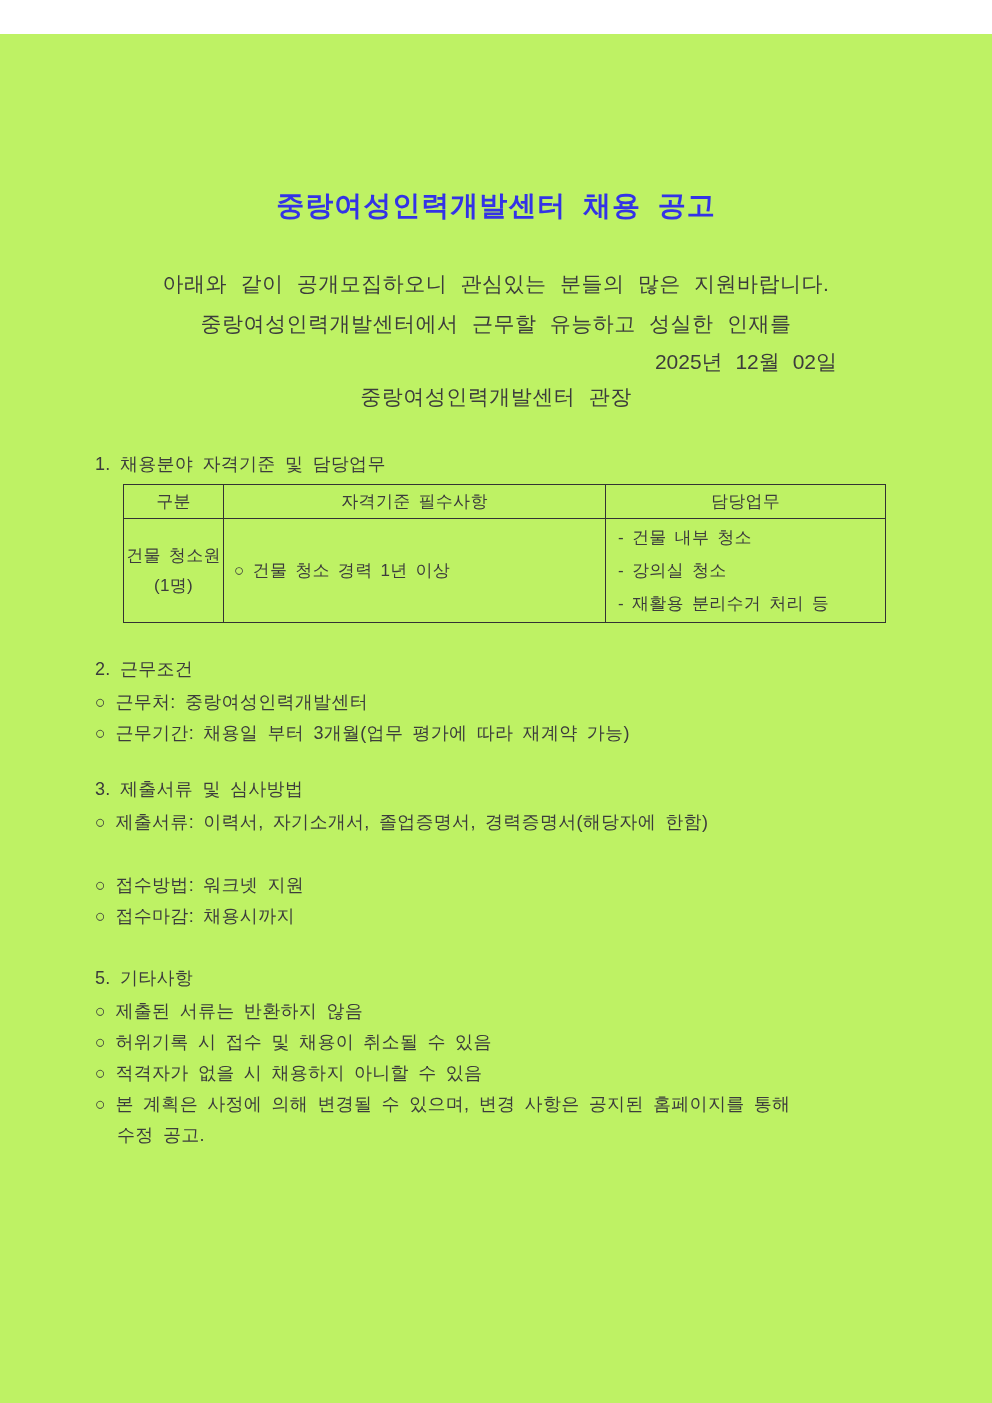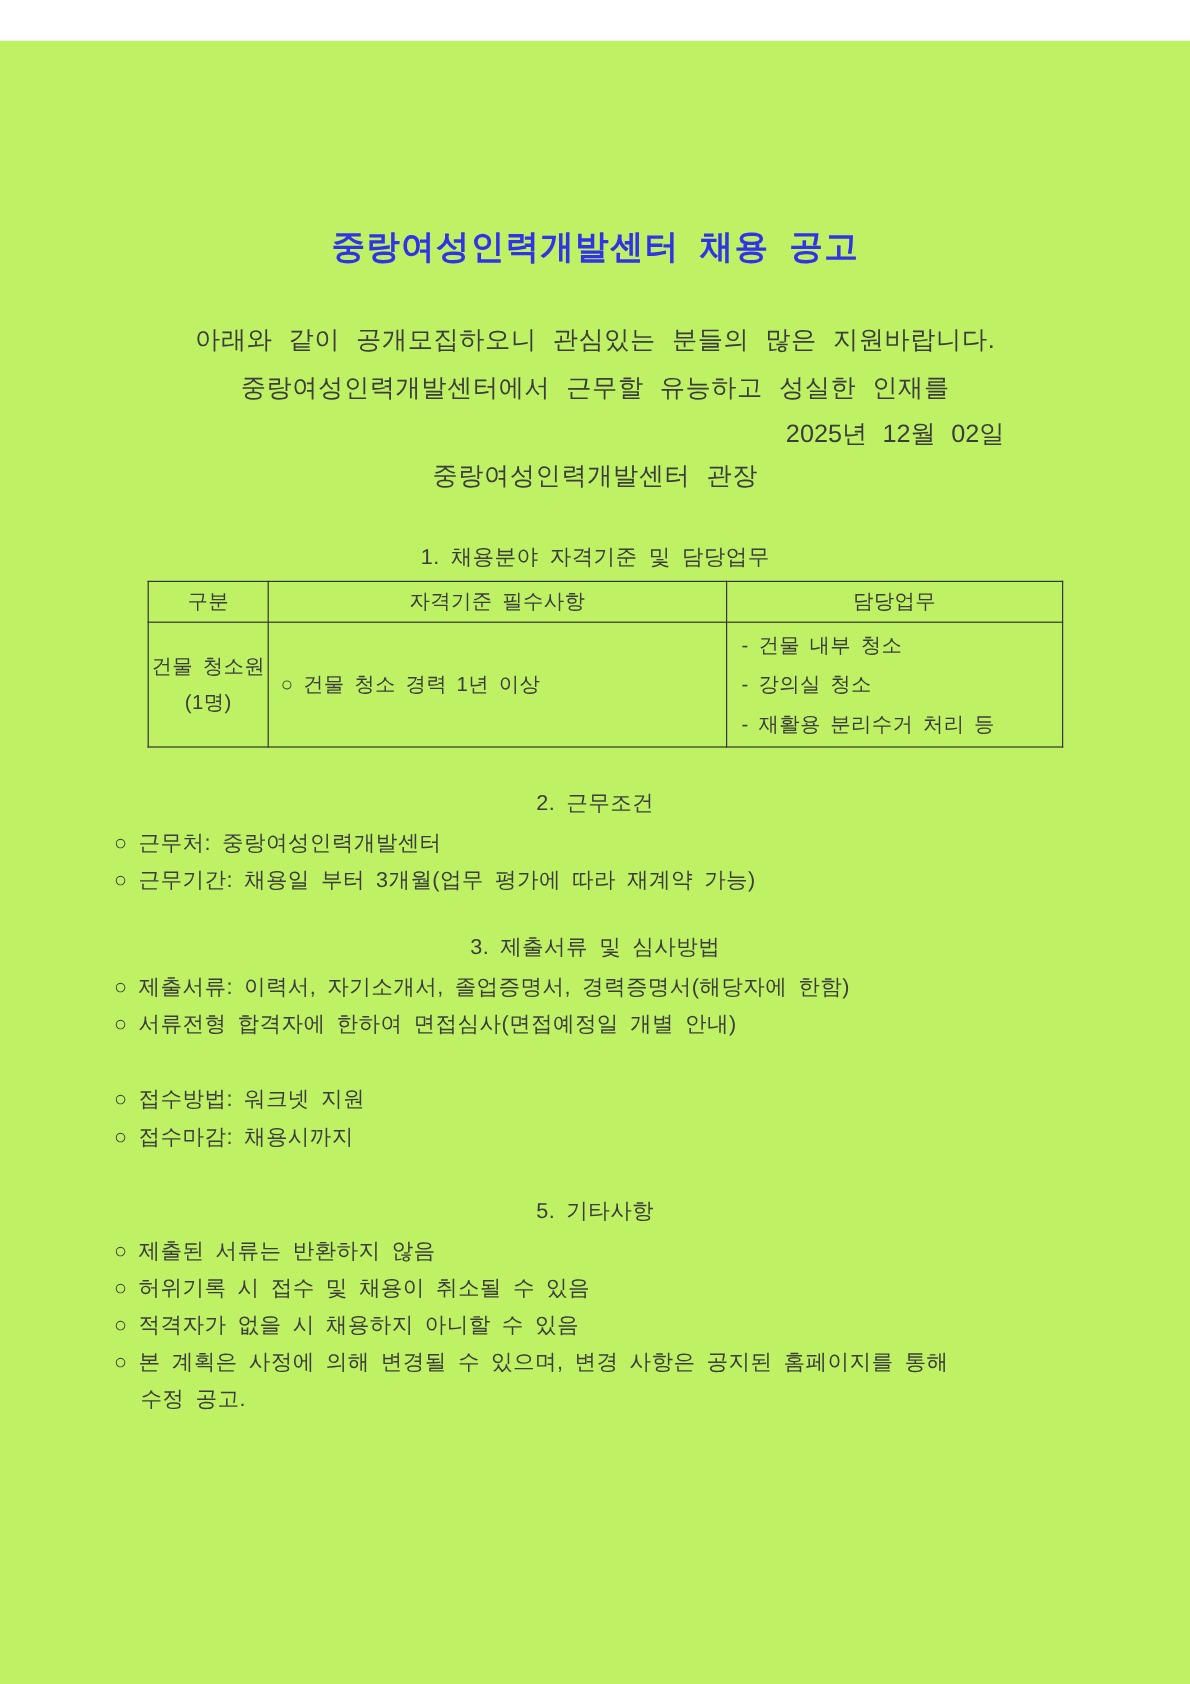"1. 채용분야 자격기준 및 담당업무" .sec-heading { text-align: center -> none }
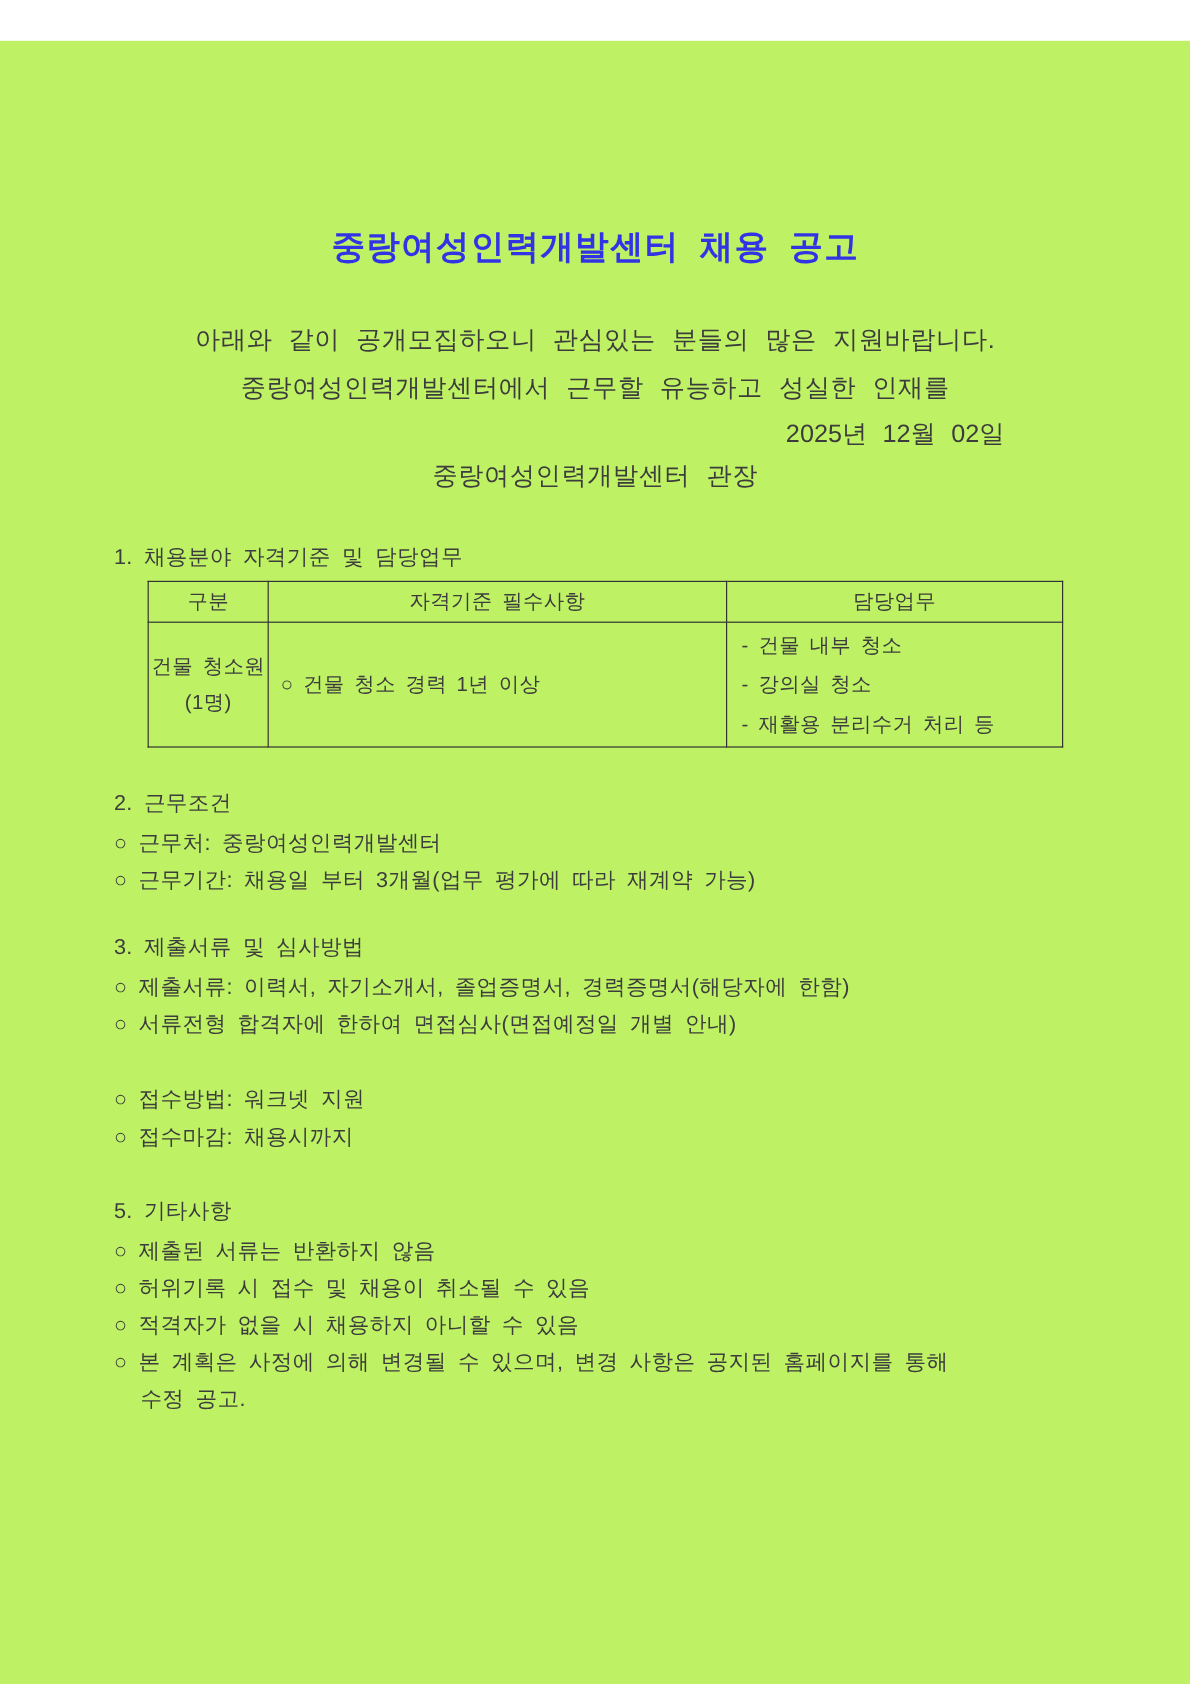"○ 서류전형 합격자에 한하여 면접심사(면접예정일" p.sec-item { html: <p>○ 서류전형 합격자에 한하여 면접심사(면접예정일 개별 안내)</p> -> none }
